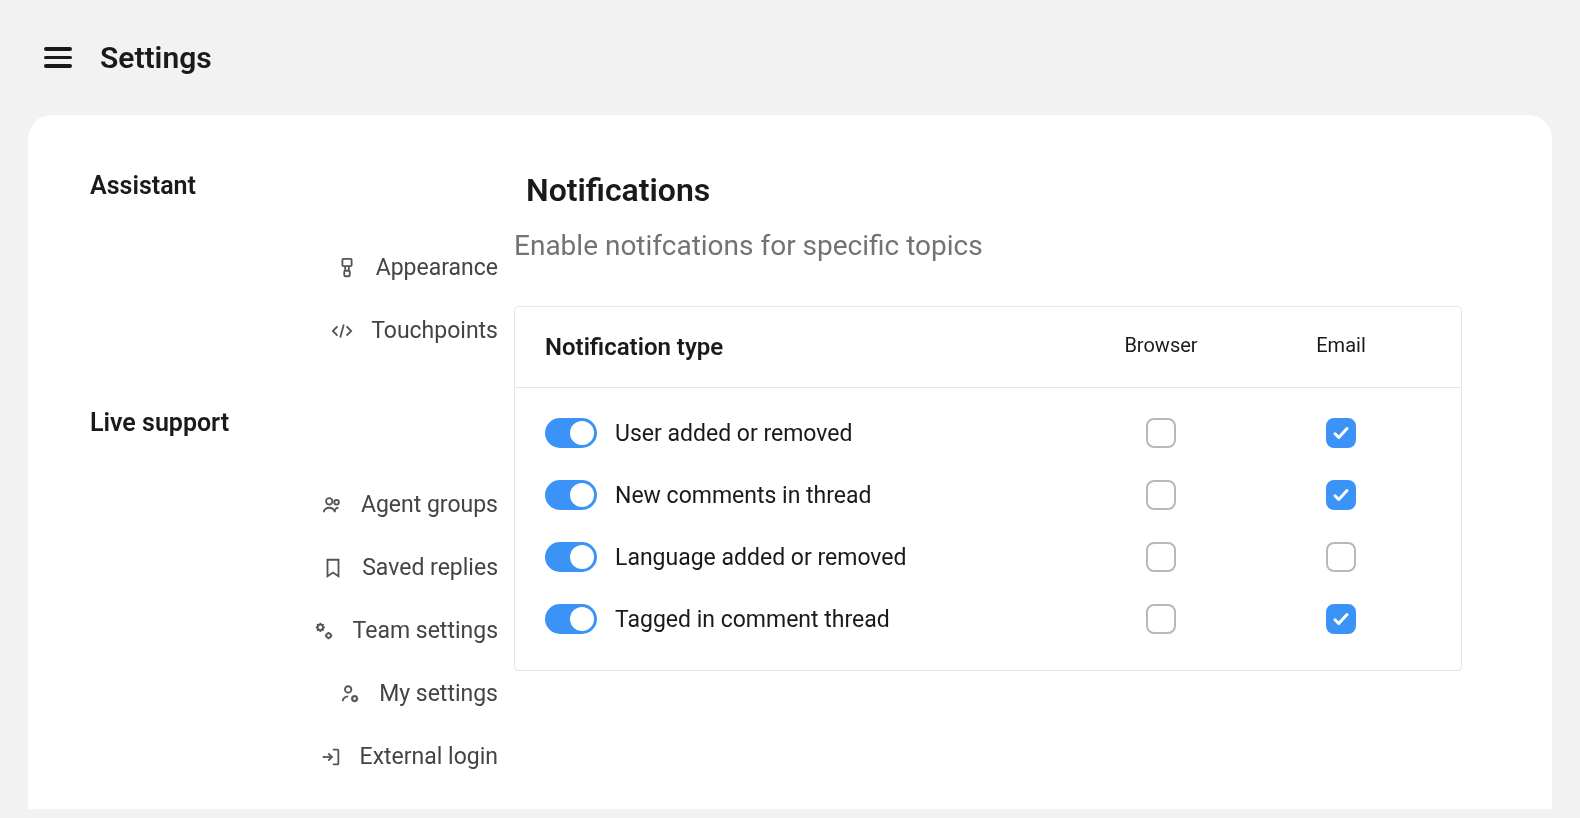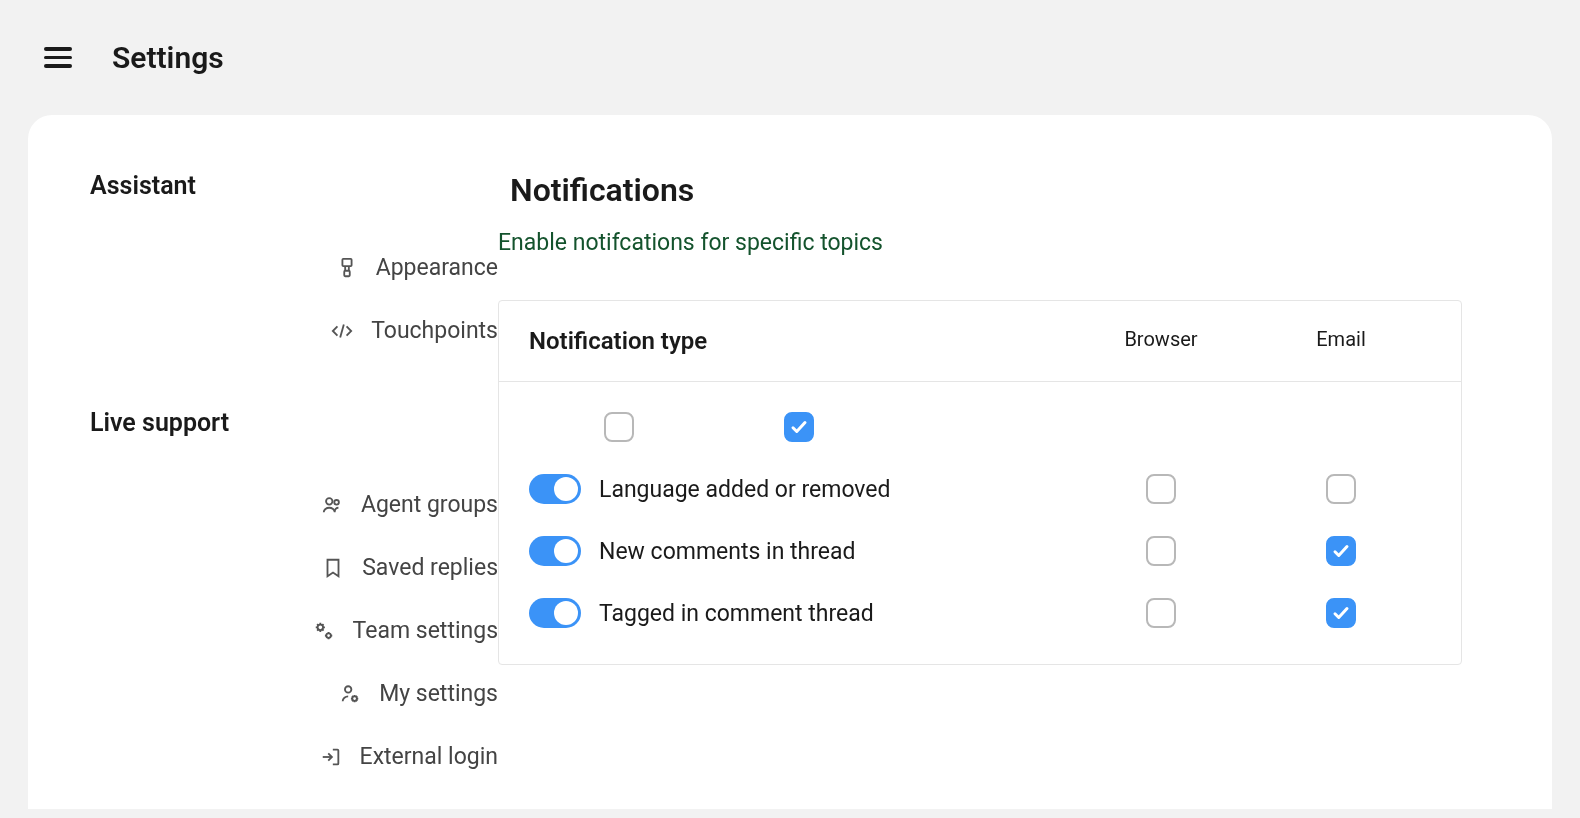"Settings" .topbar { gap: 36px -> 24px }
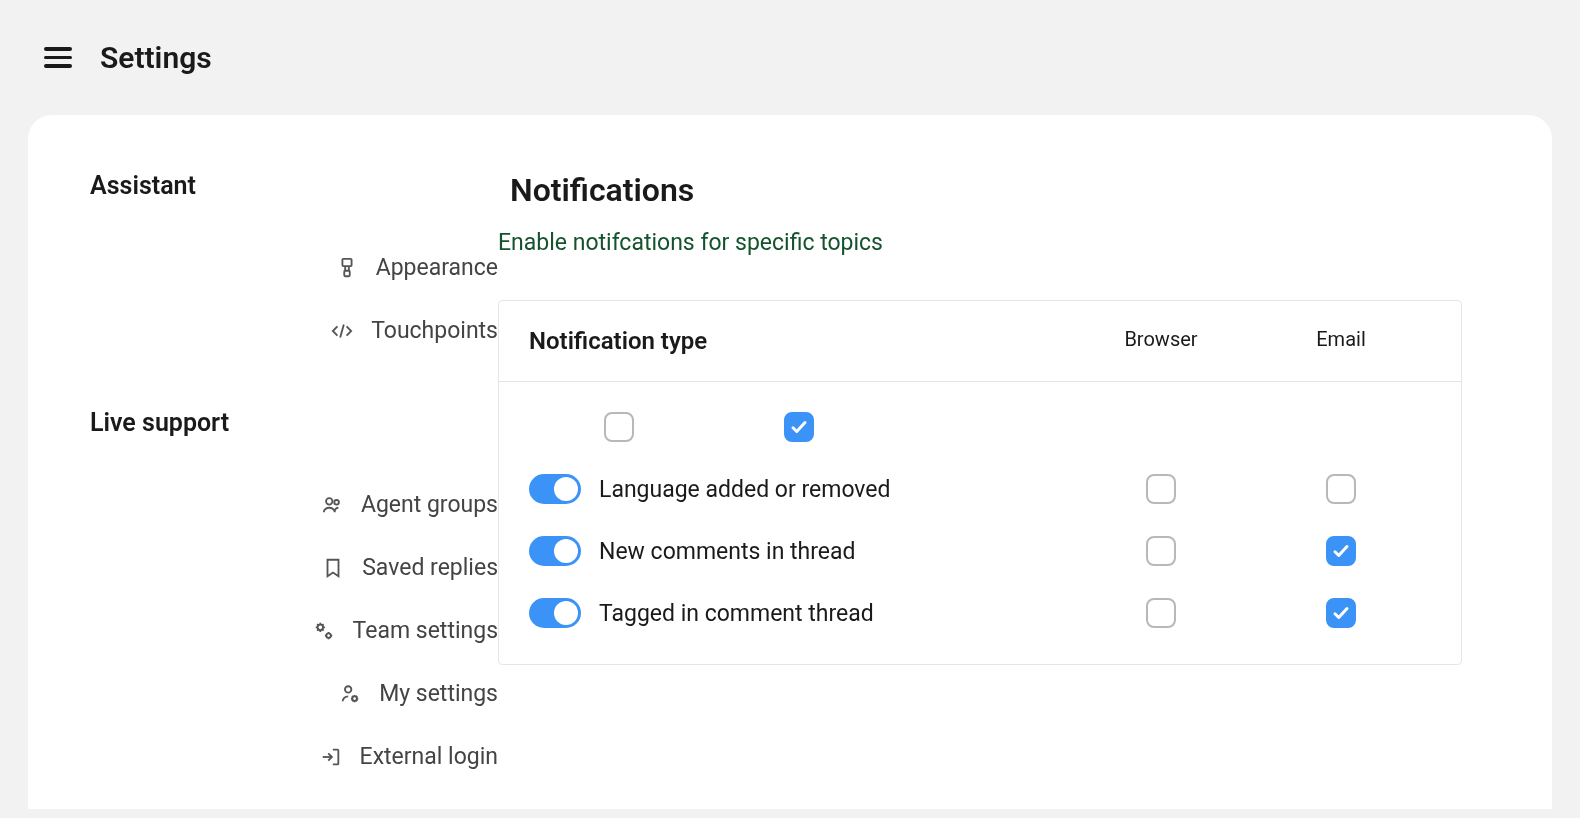"Assistant" .main-card { gap: none -> 16px }
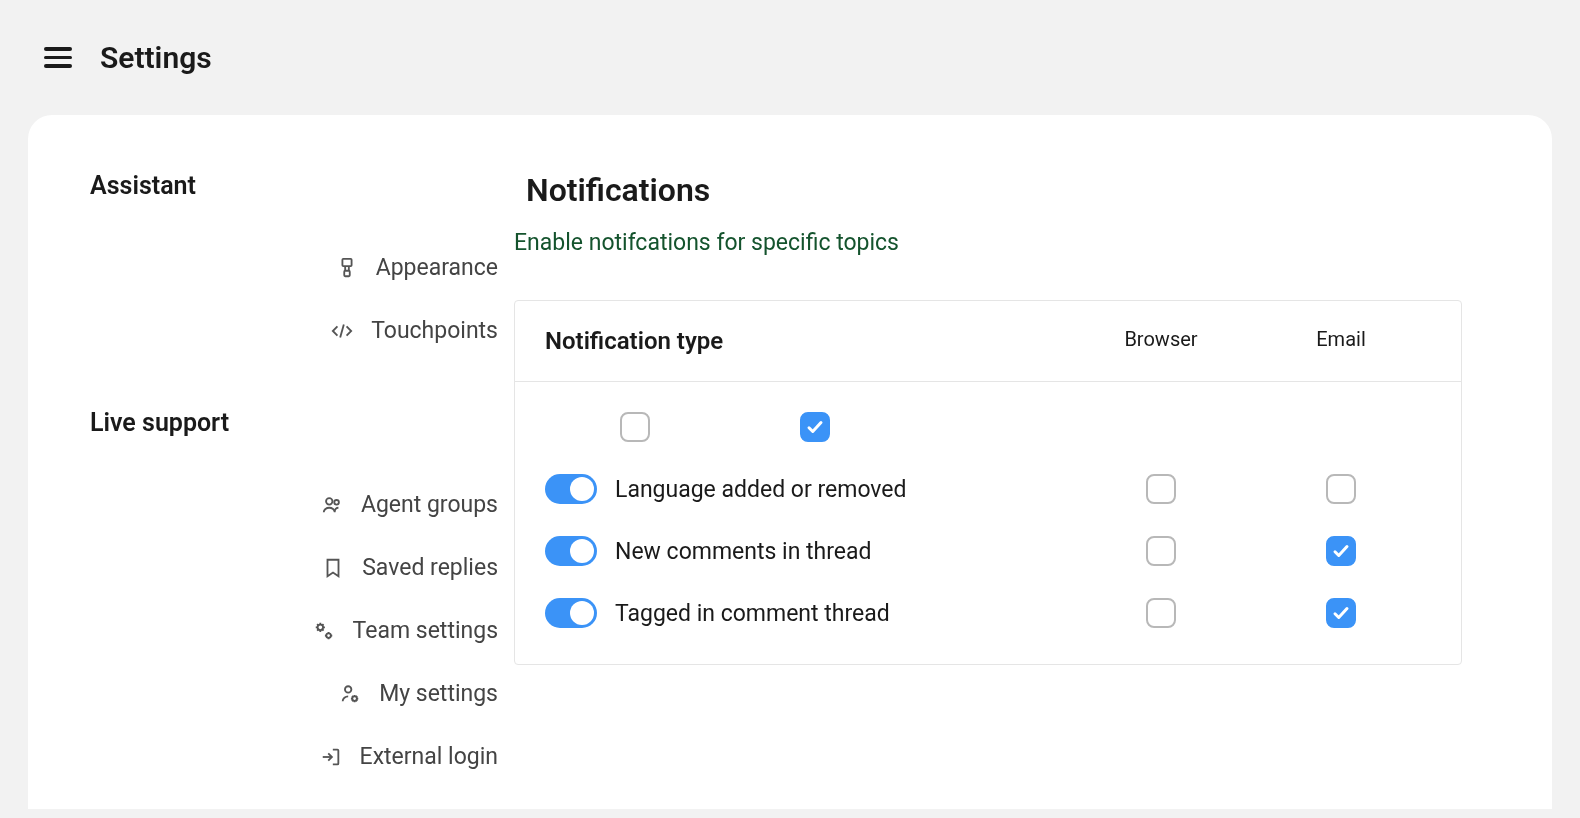"Enable notifcations for specific topics" .content-subtitle { color: #14532d -> #737373; font-size: 23px -> 28px }
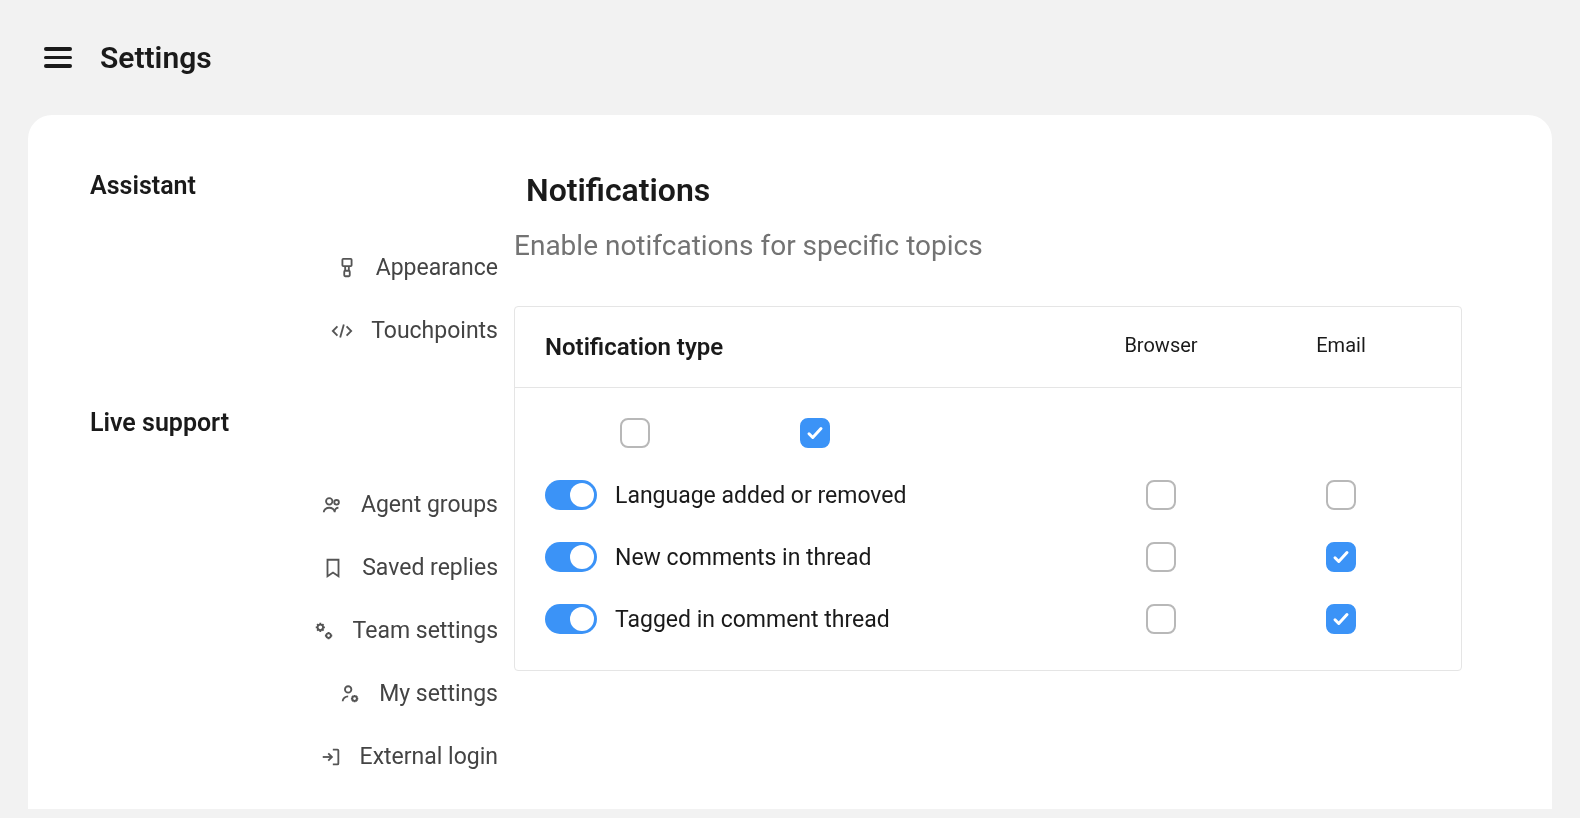"User added or removed" div.notif-row-main { html: none -> <div> <div> <div></div> </div> <div>User added or removed</div> </div> }
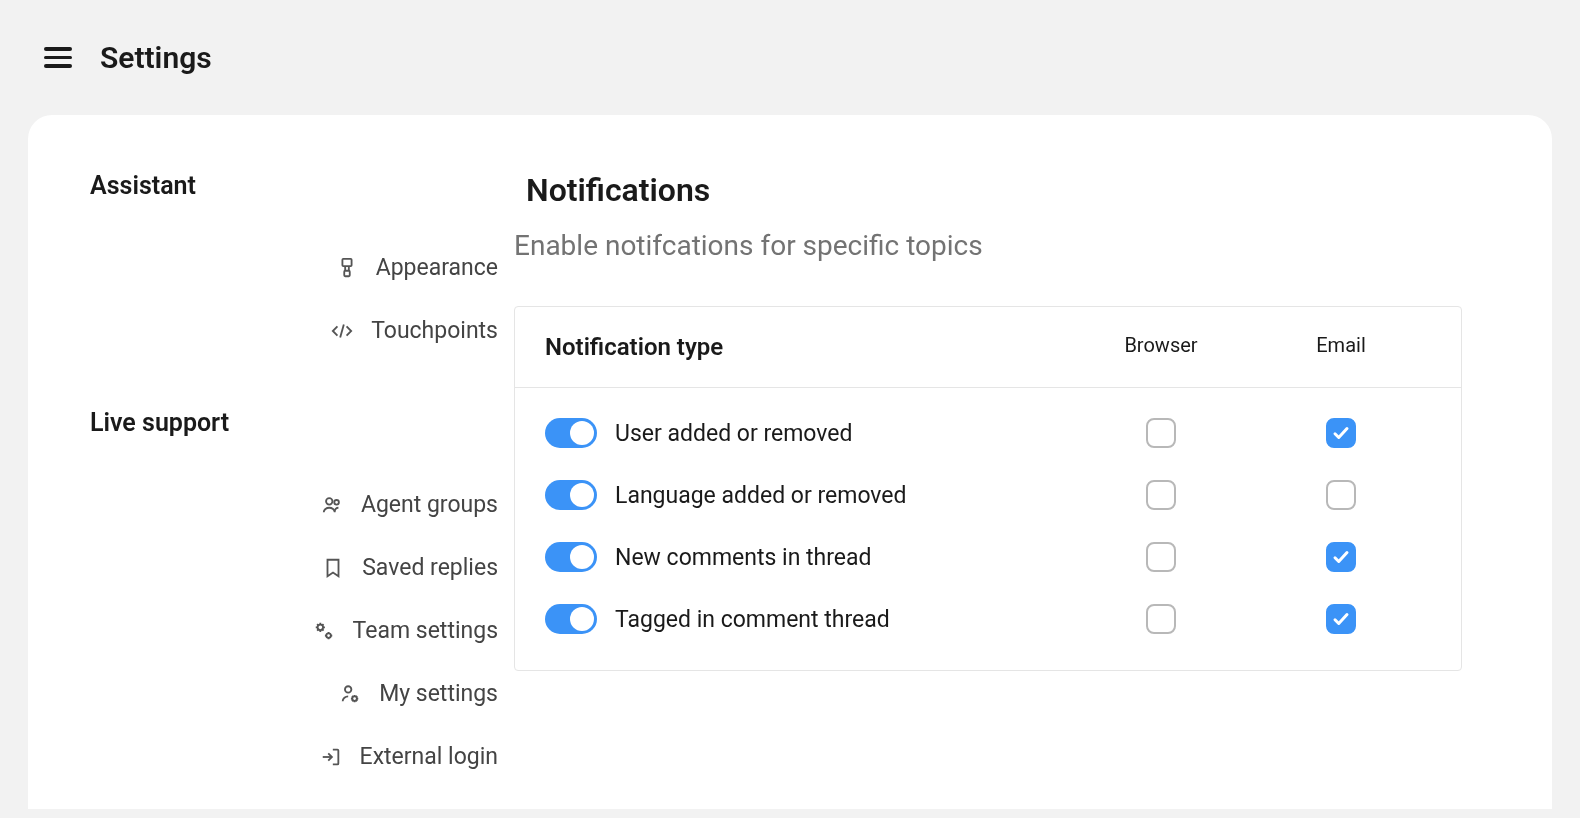"Language added or removed" div.notif-row { order: before "New comments in thread" -> after "New comments in thread" }
